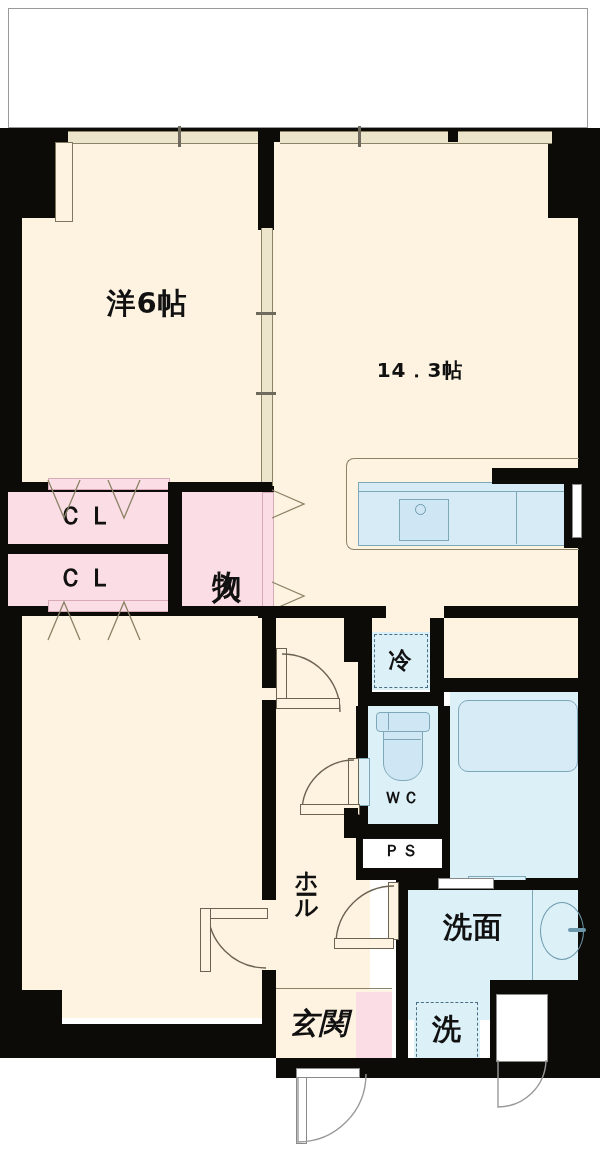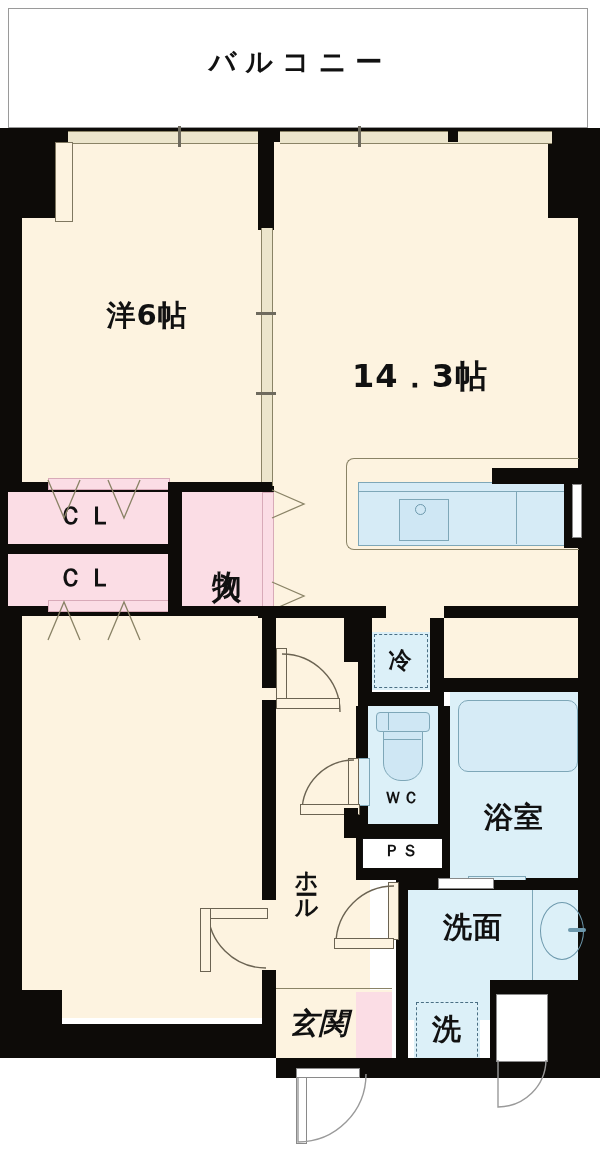"バルコニー" div.lbl { html: <div>バルコニー</div> -> none }
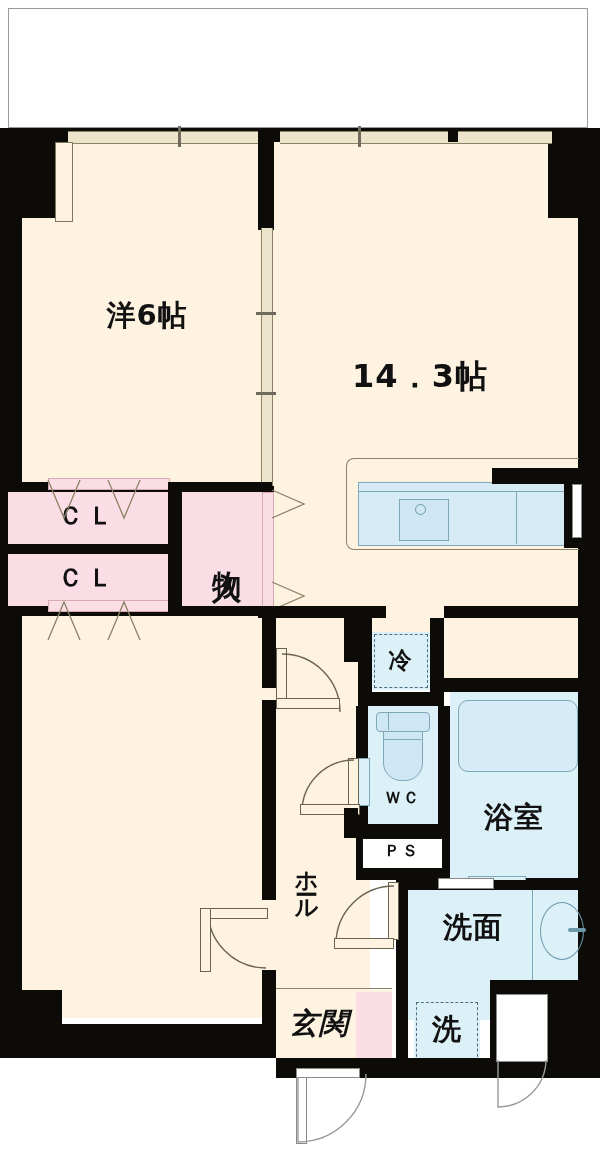"洋6帖" div.lbl { margin-top: 12px -> none }
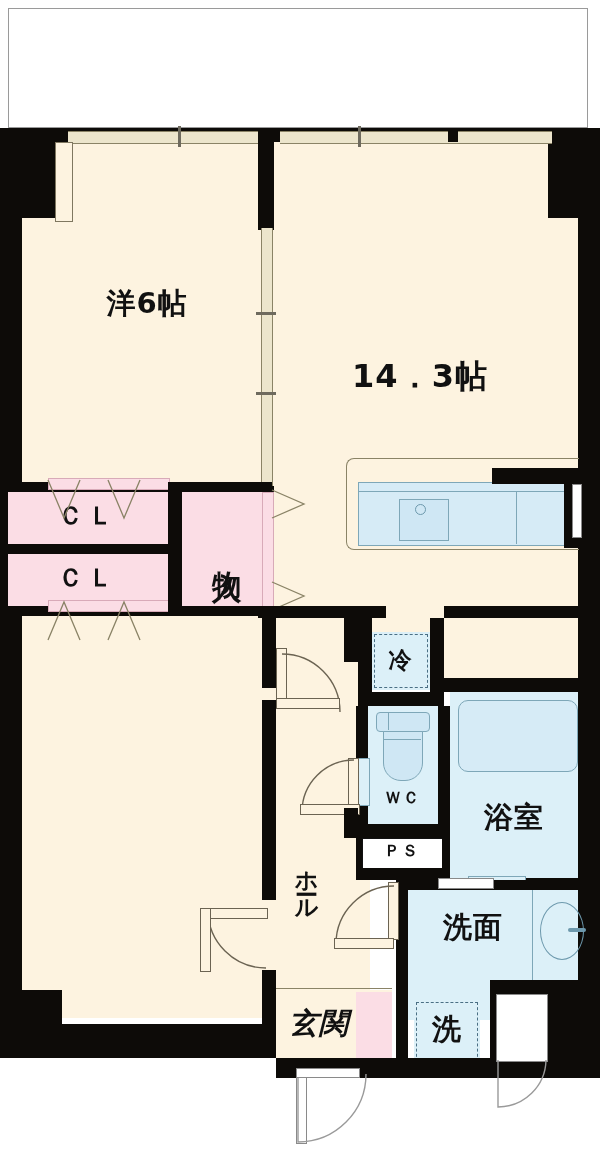"14．3帖" .lbl-ldk2 { font-size: 32px -> 20px }
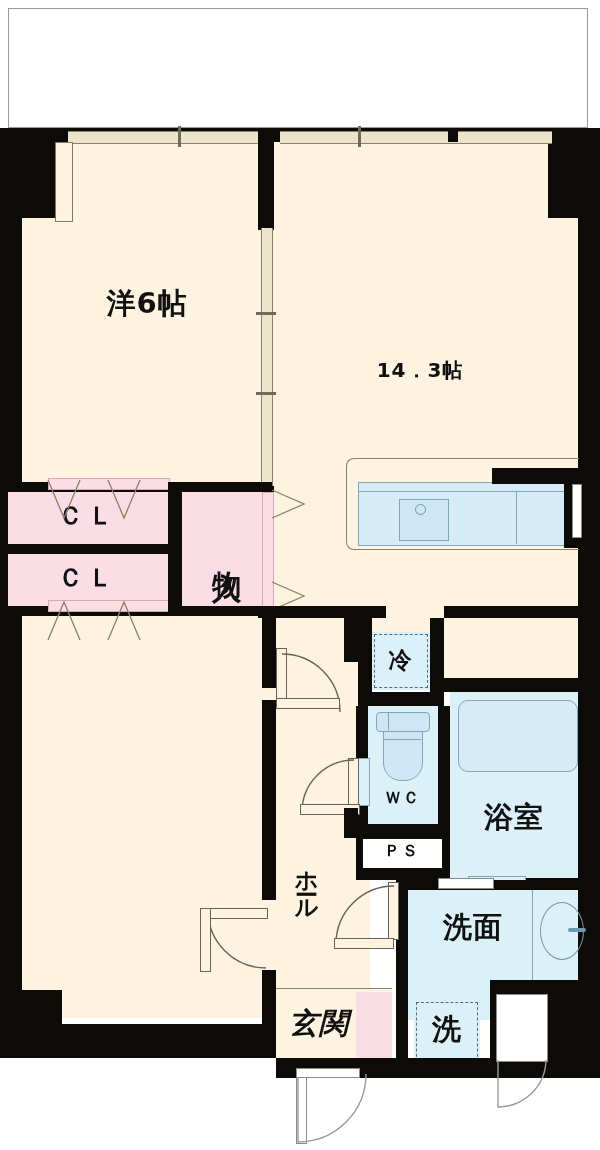"浴室" div.lbl { html: <div>浴室</div> -> none }
